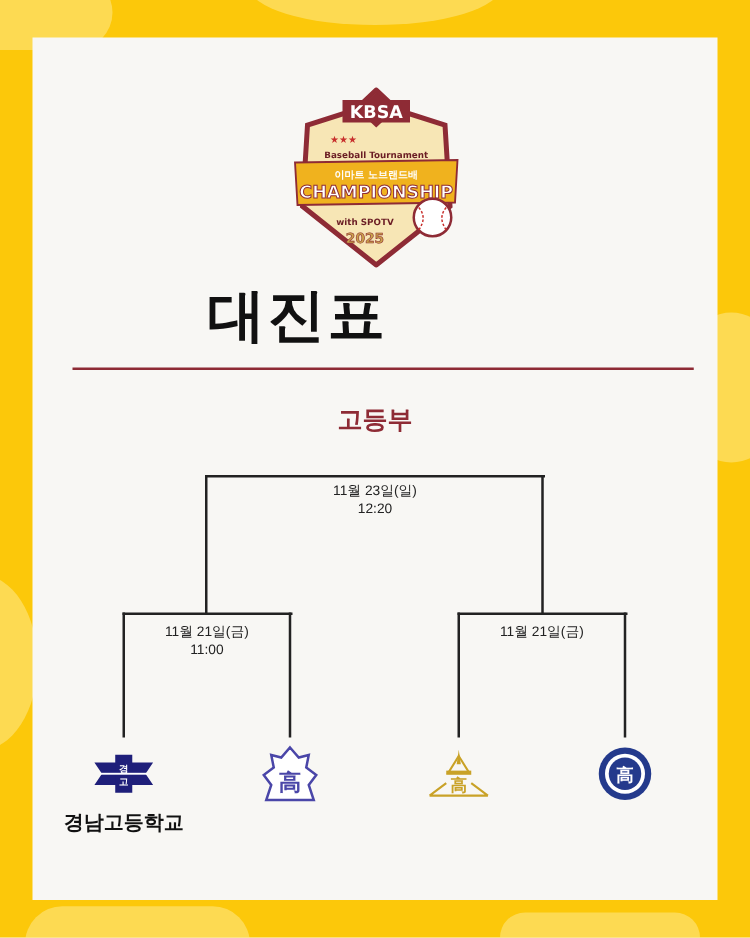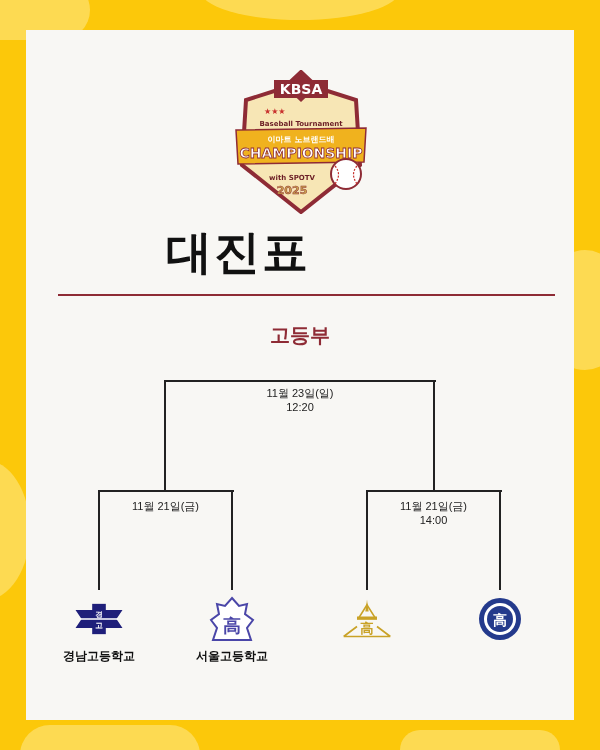"11:00" div { html: none -> <div>11:00</div> }
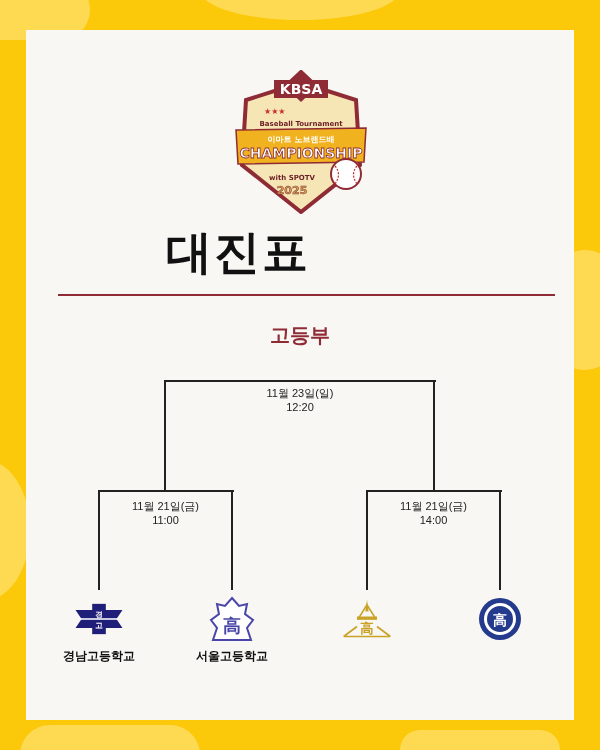"14:00" div { html: <div>14:00</div> -> none }
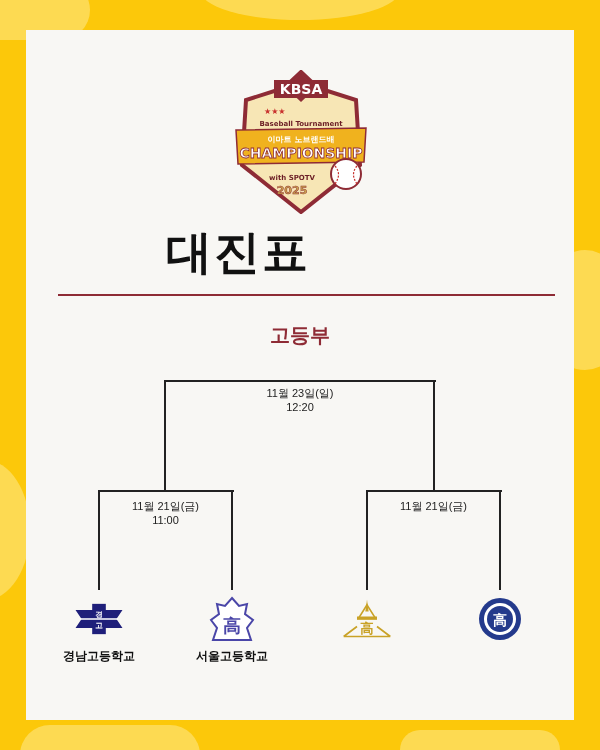"경남고등학교" .team .name { font-size: 12px -> 16px }
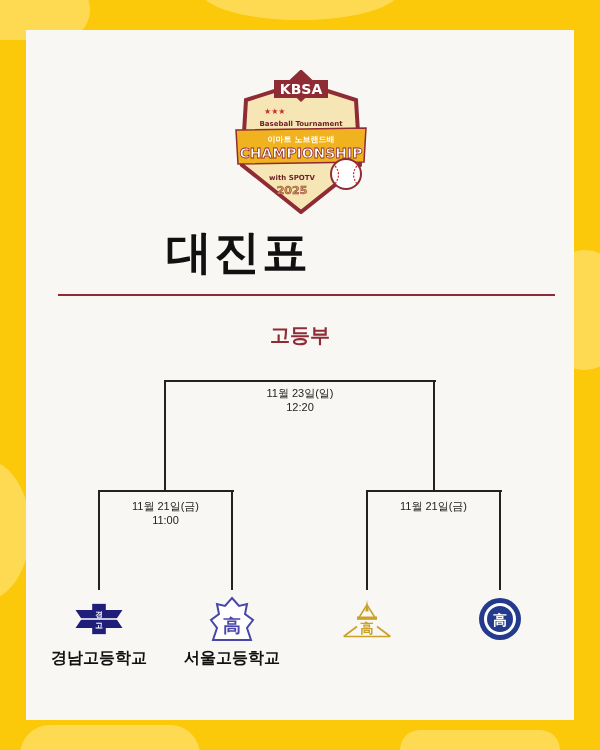"서울고등학교" span.name { html: <span>서울고등학교</span> -> none }
